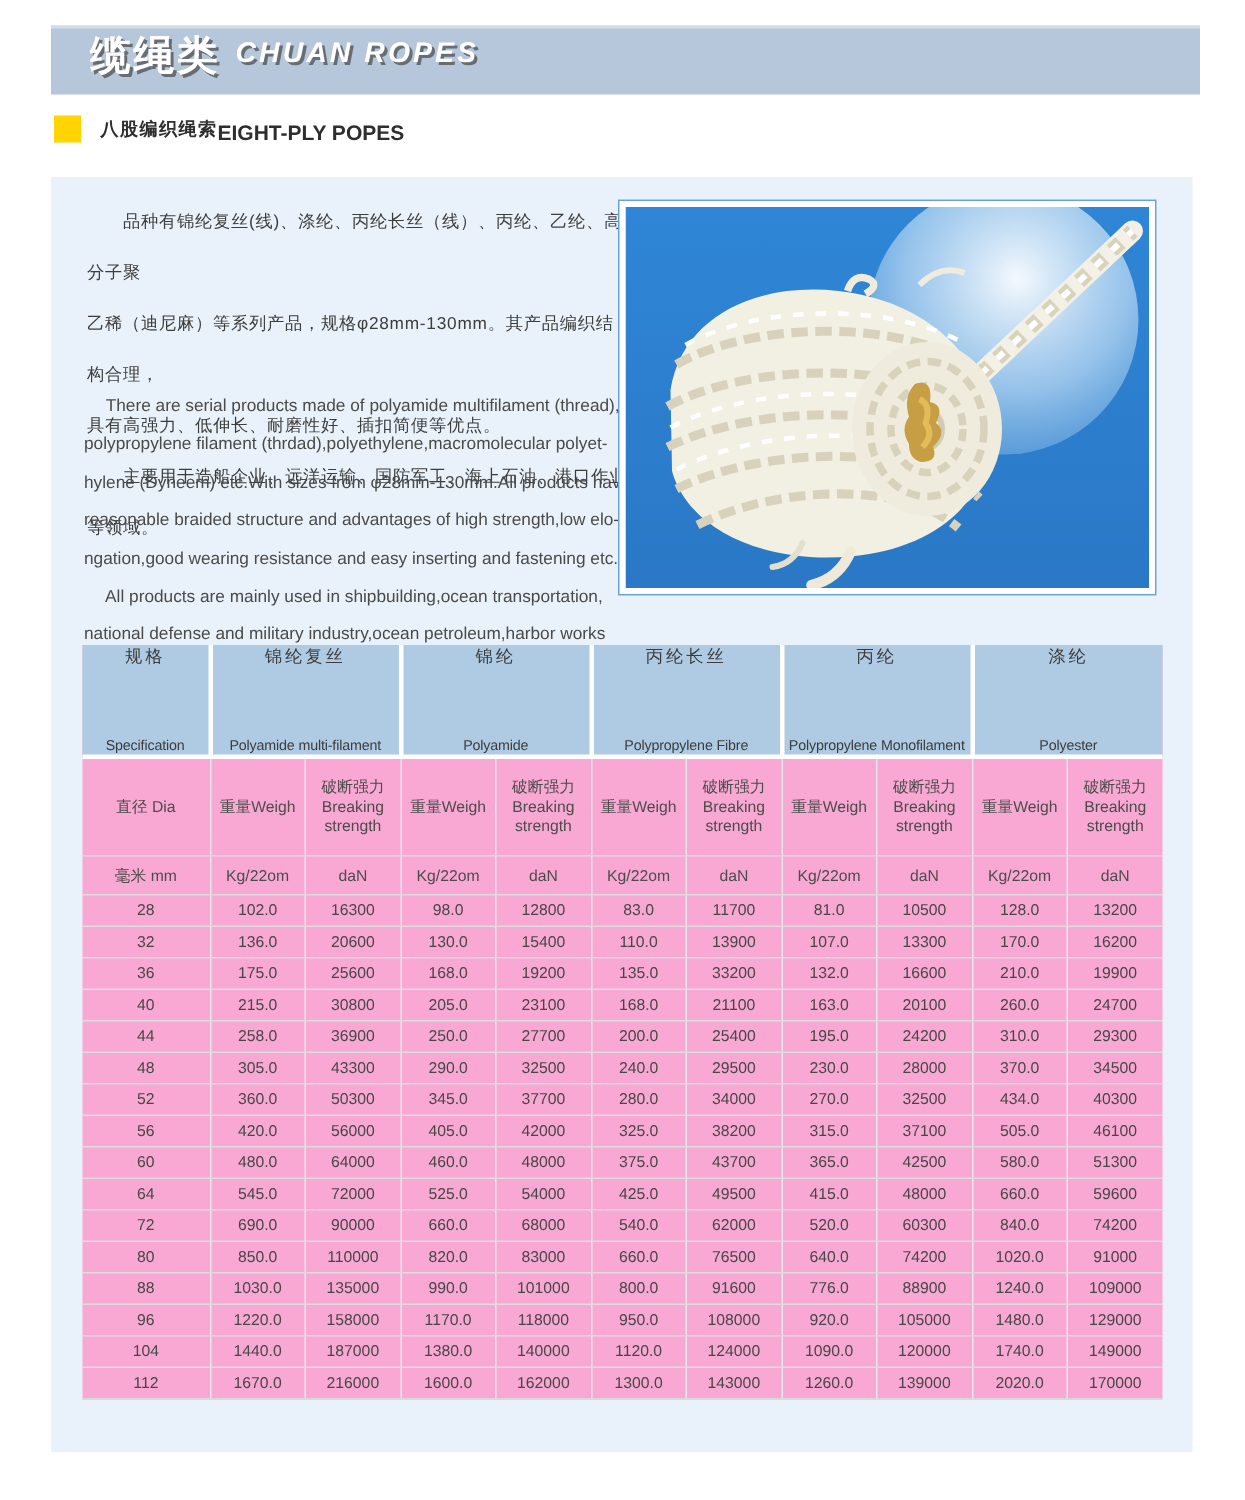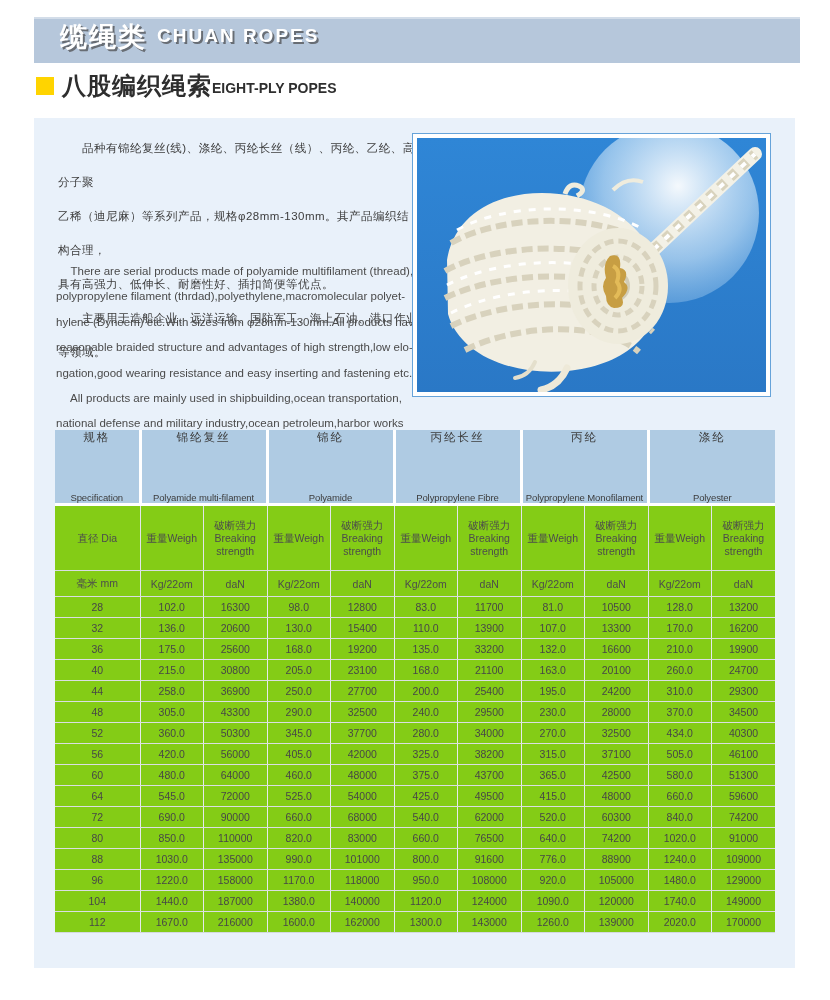"CHUAN ROPES" .banner .en { font-style: none -> italic }
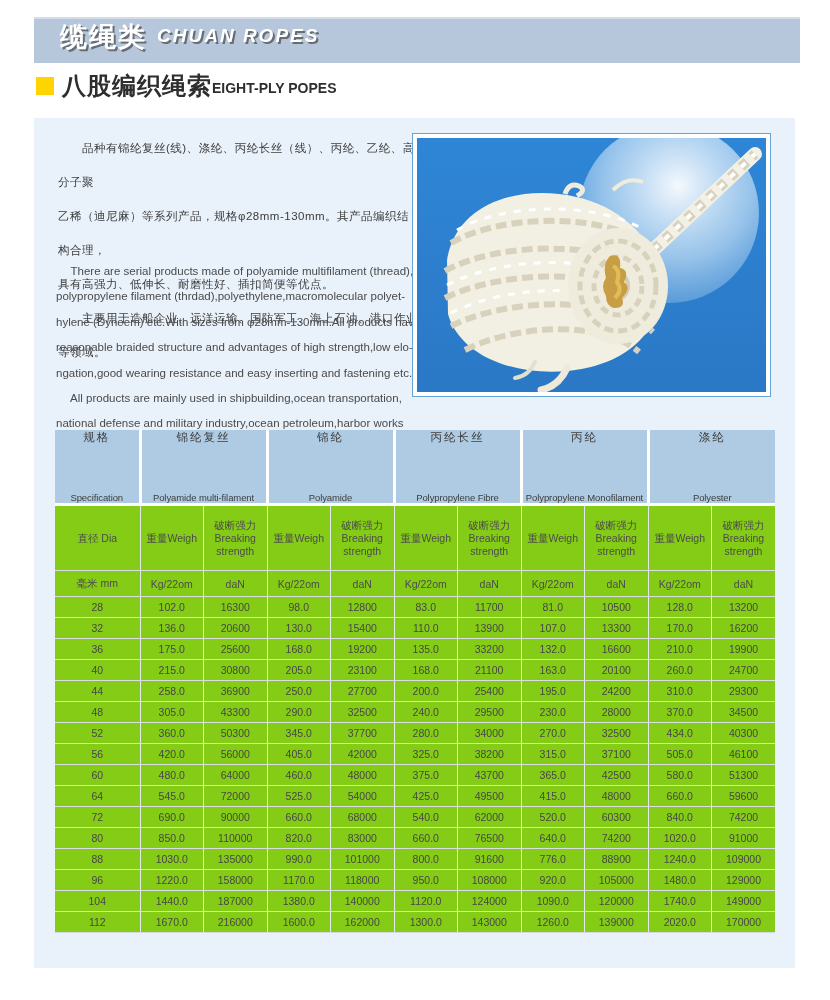"八股编织绳索" .subtitle .zh { font-size: 24px -> 12px; margin-left: 8px -> 13px }
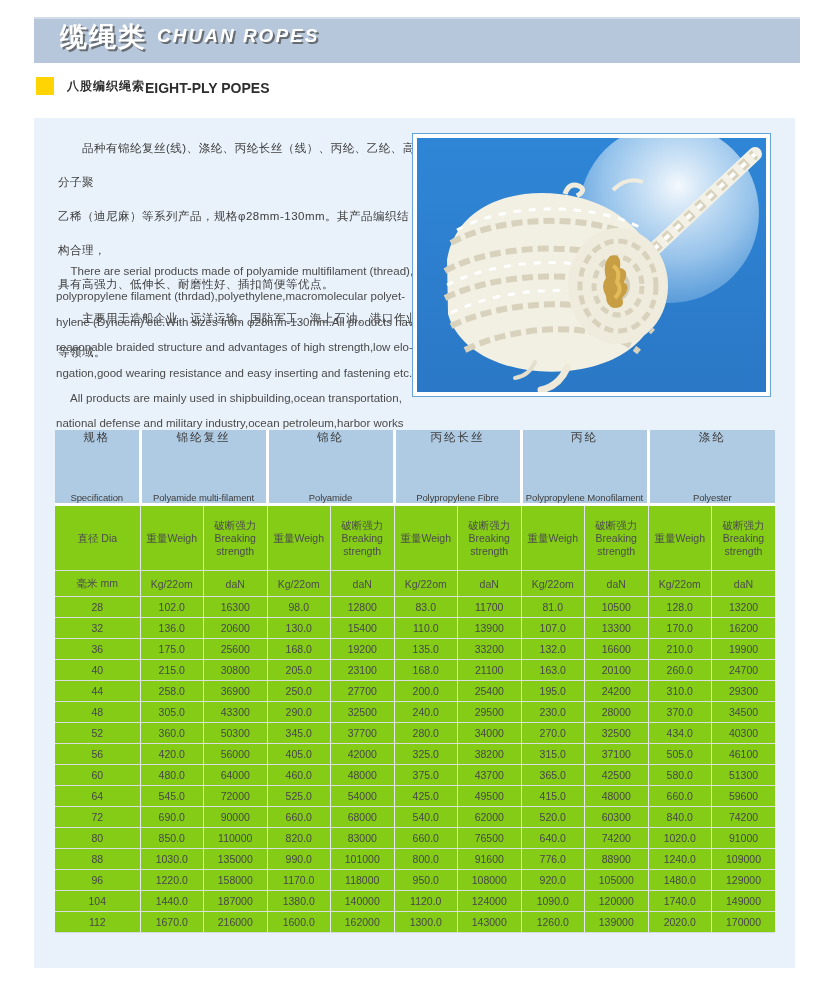"规格" table.spec { background: #84cc16 -> #f9a8d4 }
